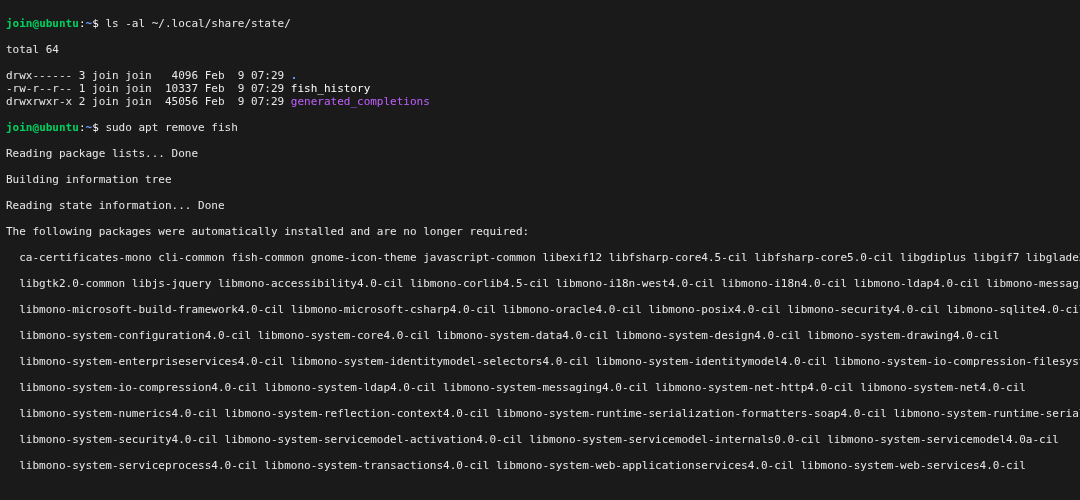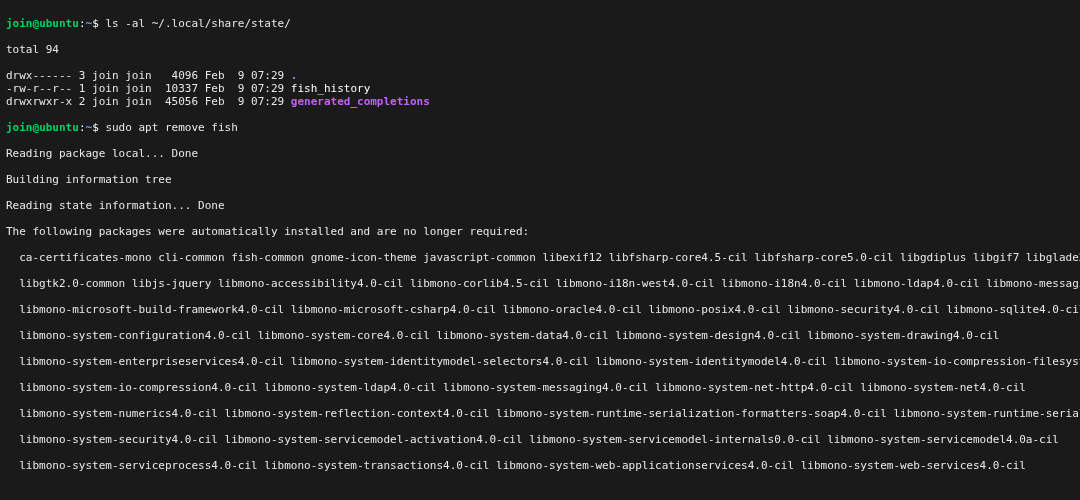"total 94" div { text: 94 -> 64 }
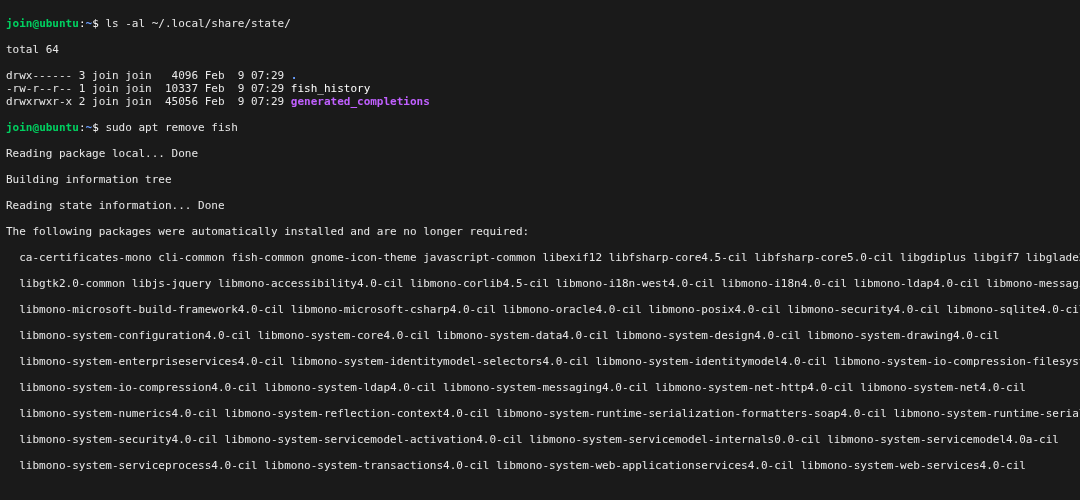"generated_completions" .mag { font-weight: bold -> normal }
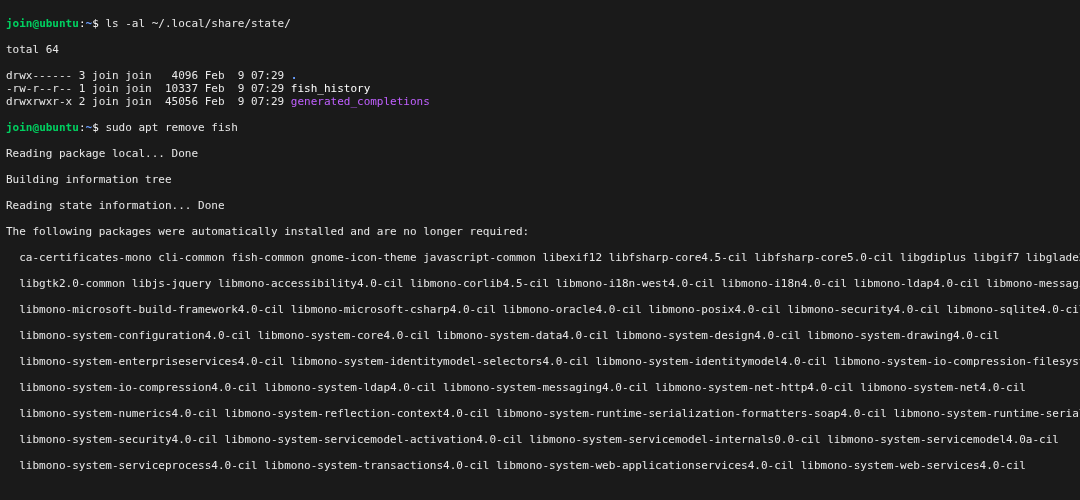"Reading package local... Done" div { text: local -> lists }
